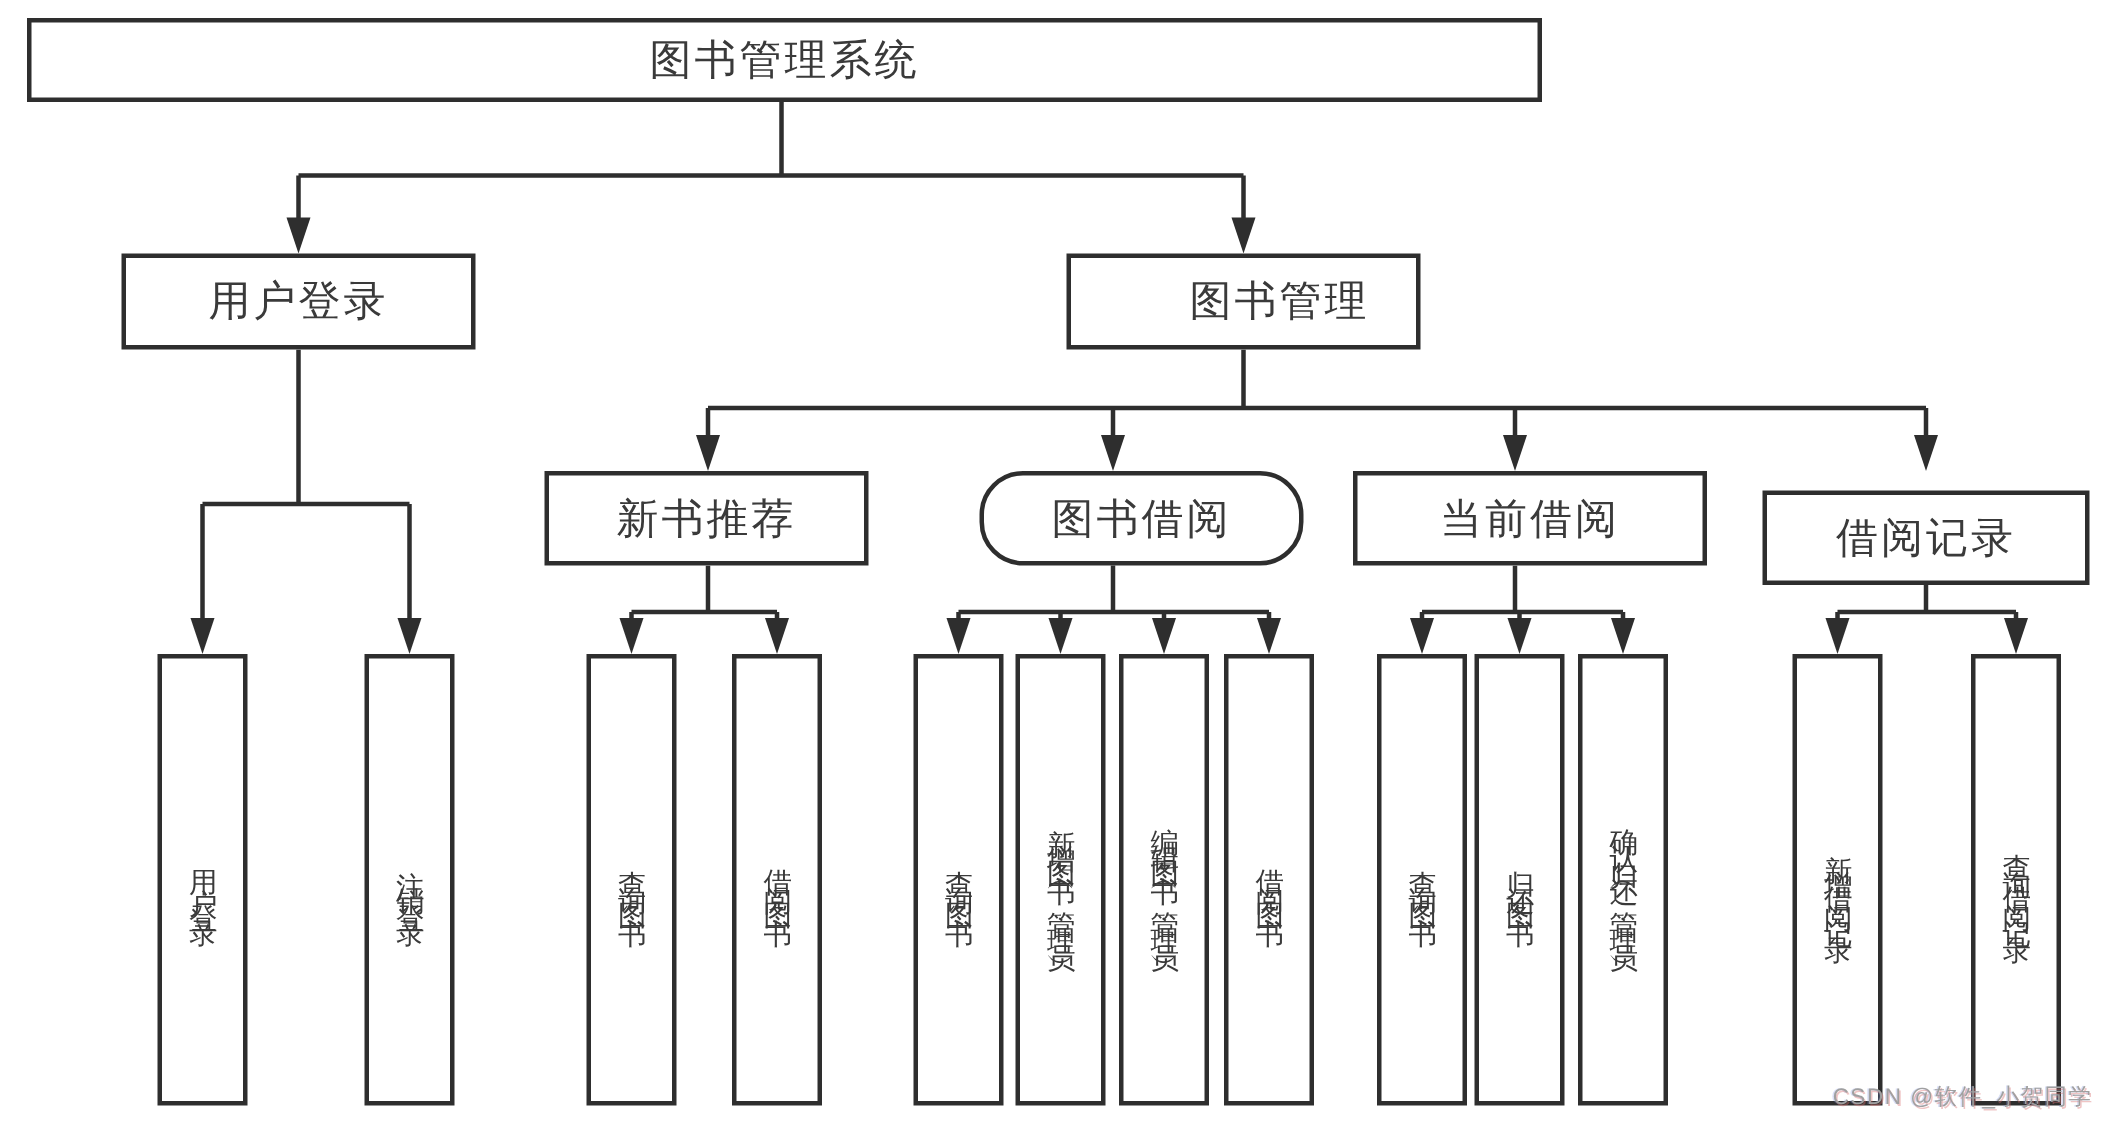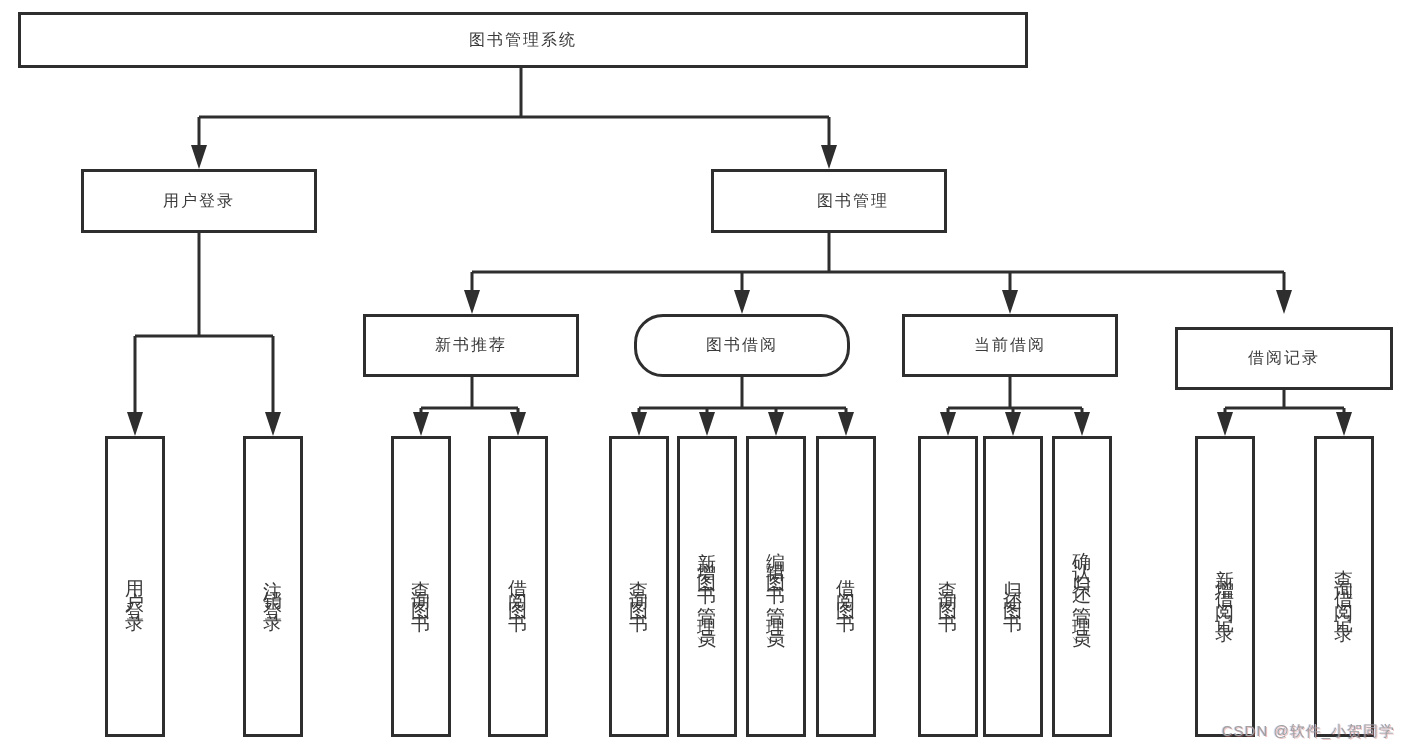"图书管理系统" .h-label { font-size: 16px -> 28px }
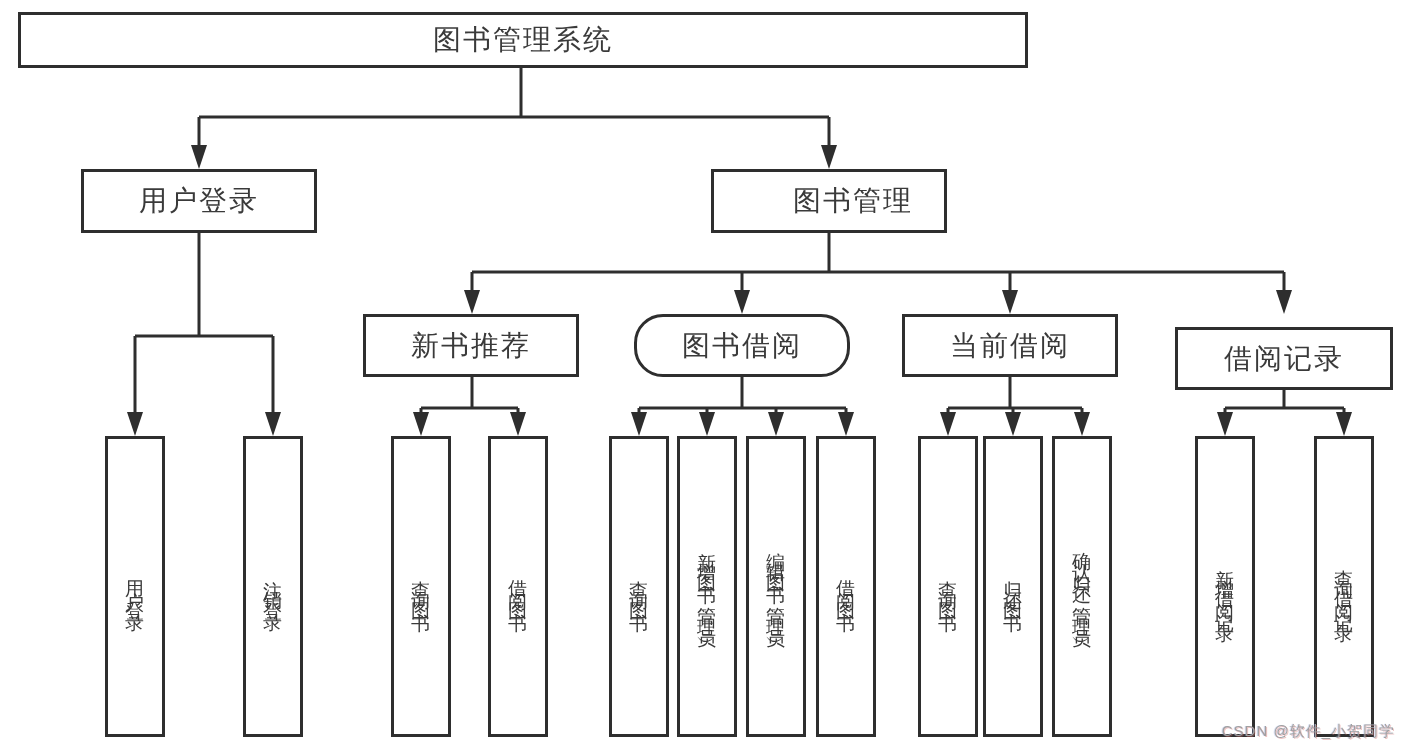"图书借阅" .n-book-borrow { left: 634px -> 653px }
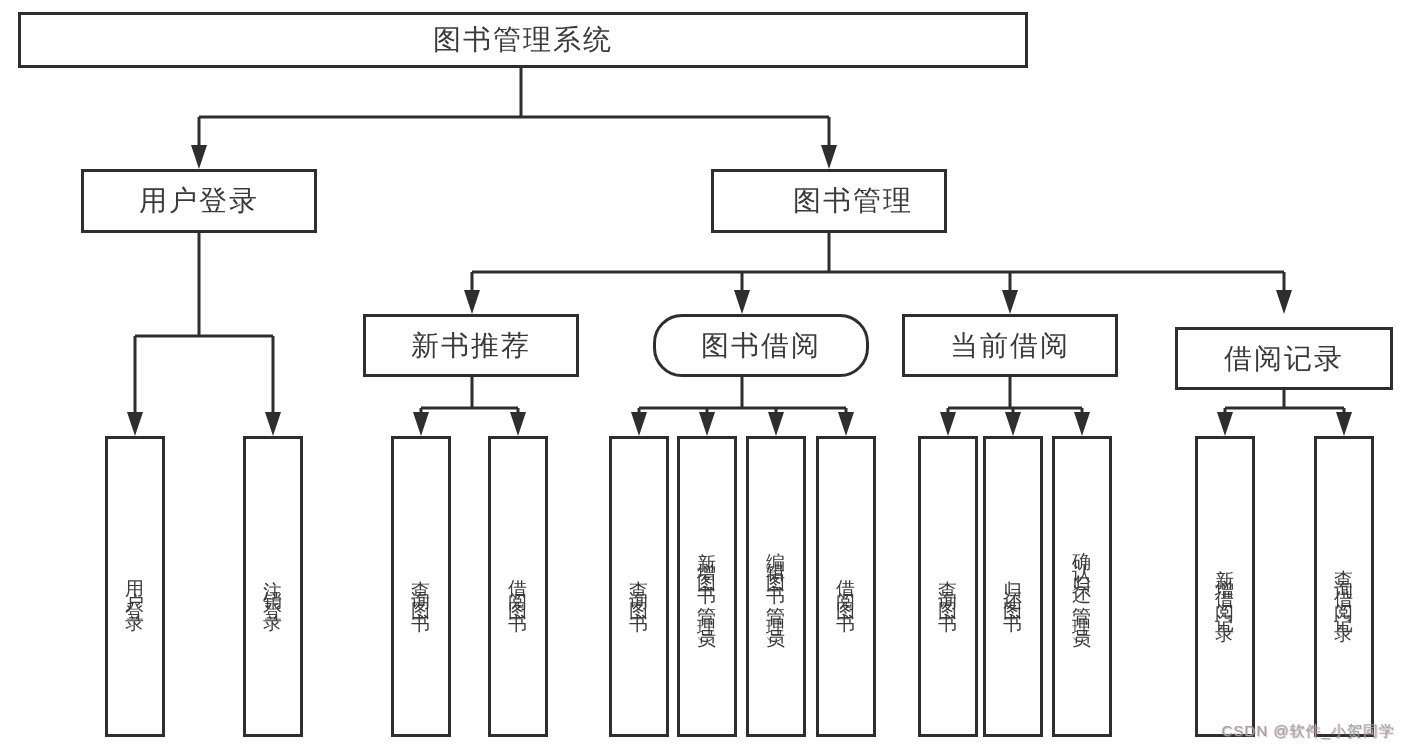"当前借阅" .n-cur-borrow { width: 216px -> 236px }
